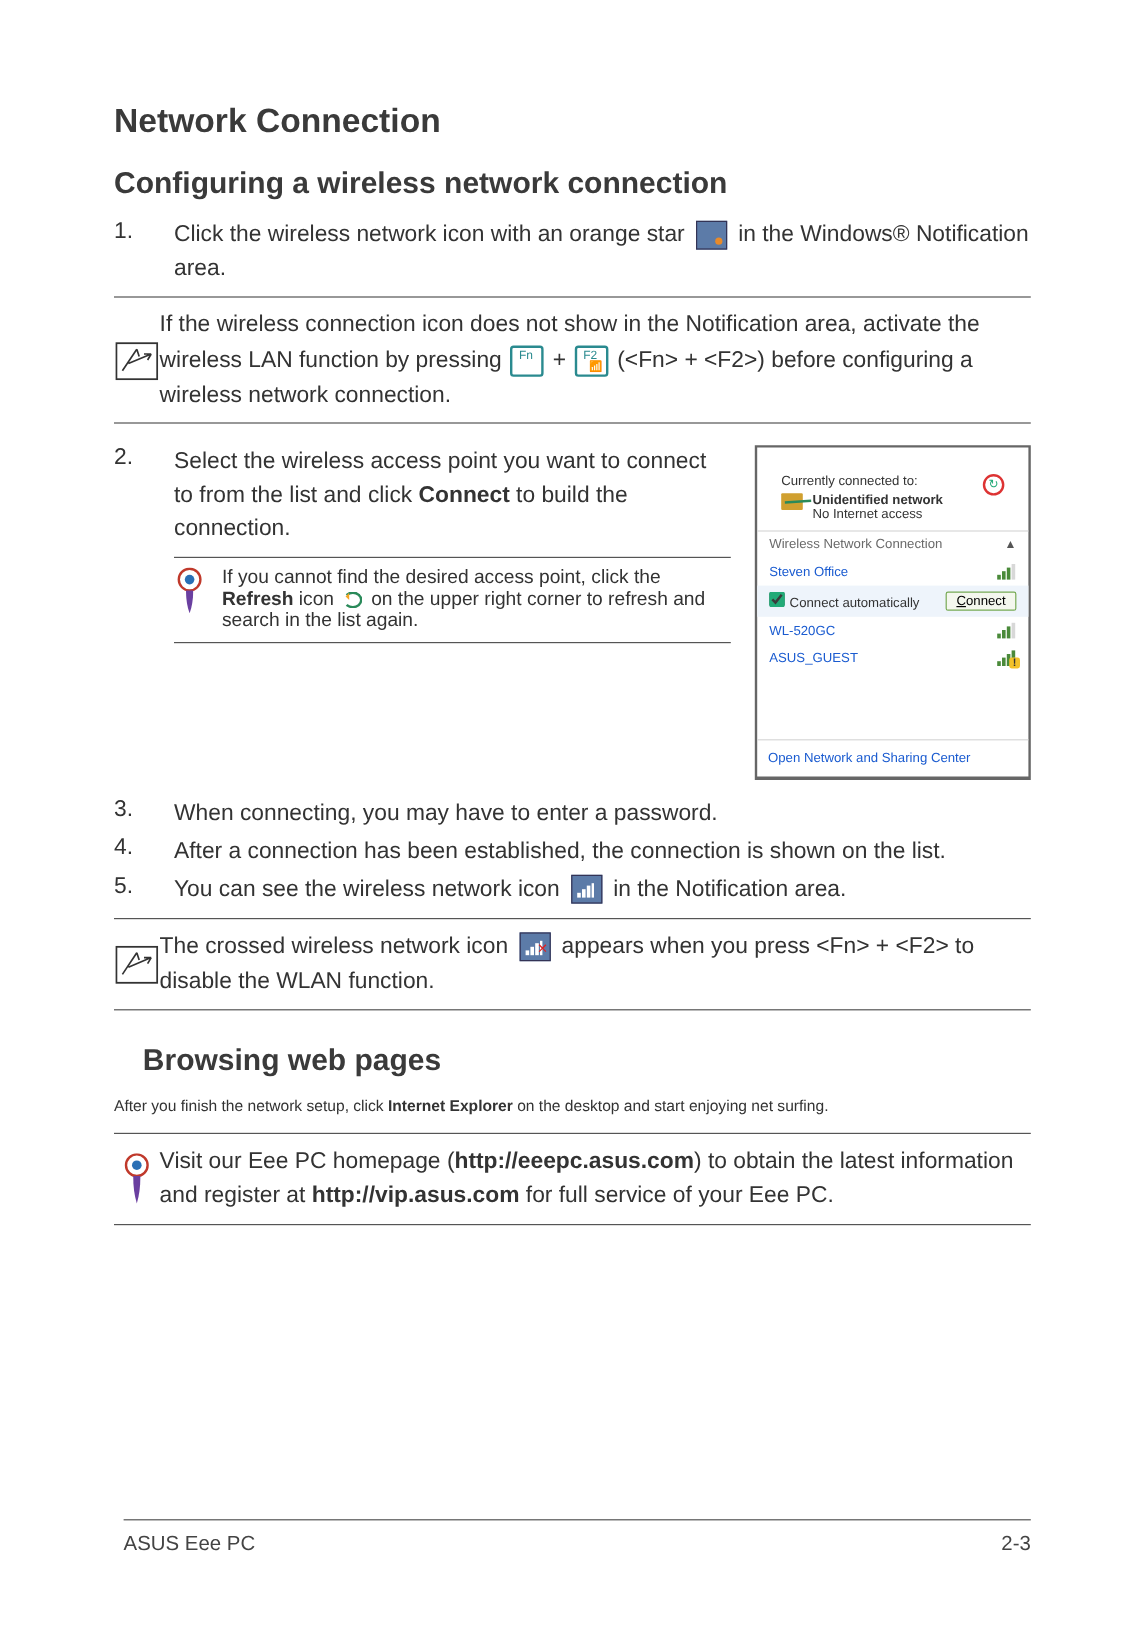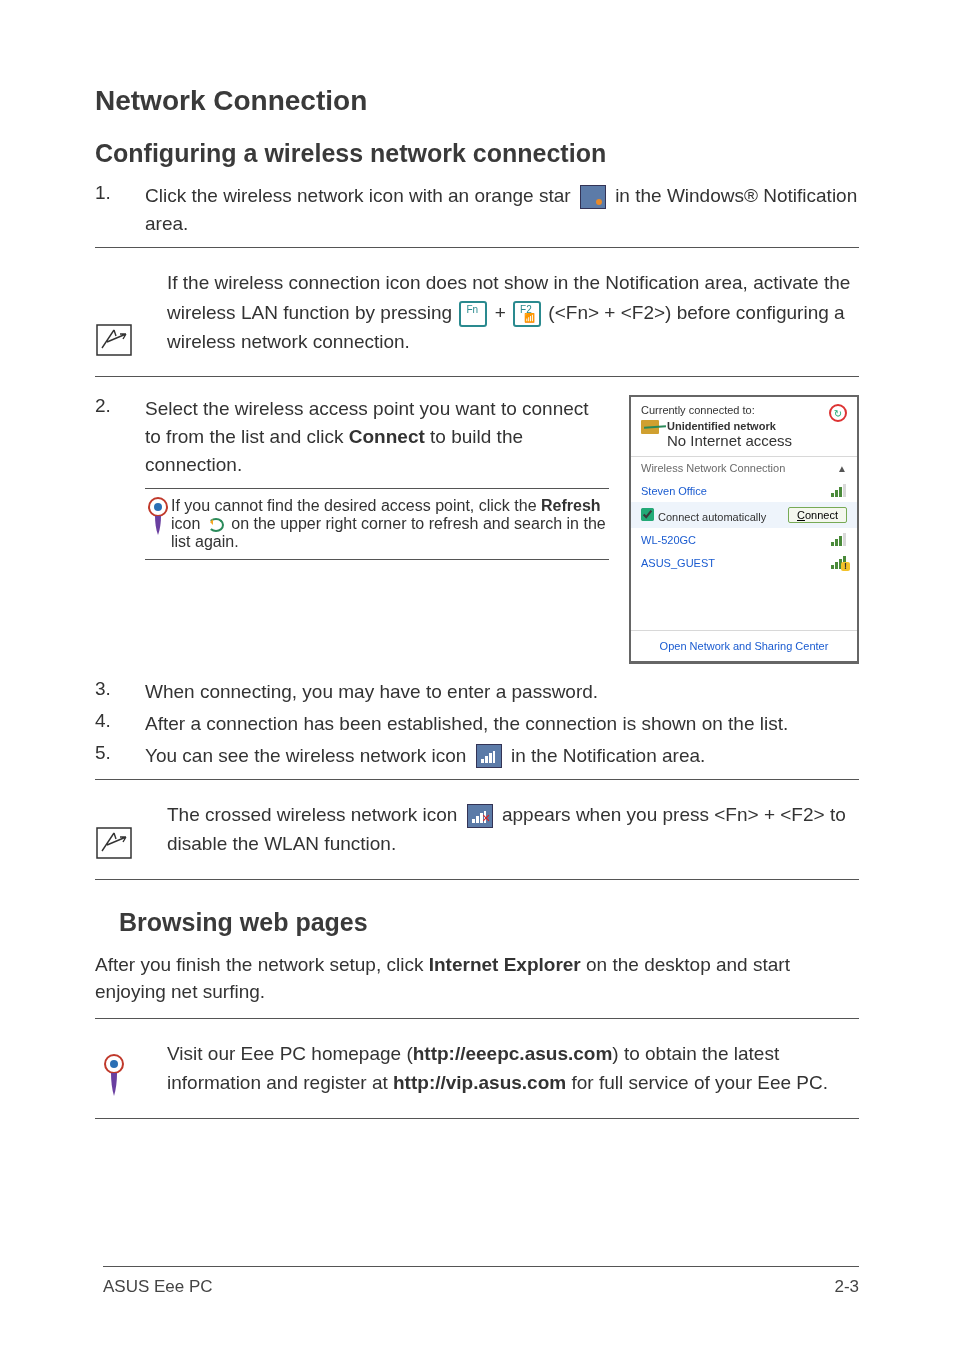"If the wireless connection icon" .note-box { align-items: flex-end -> center; gap: 34px -> 0; padding: 20px 0 -> 8px 0 }
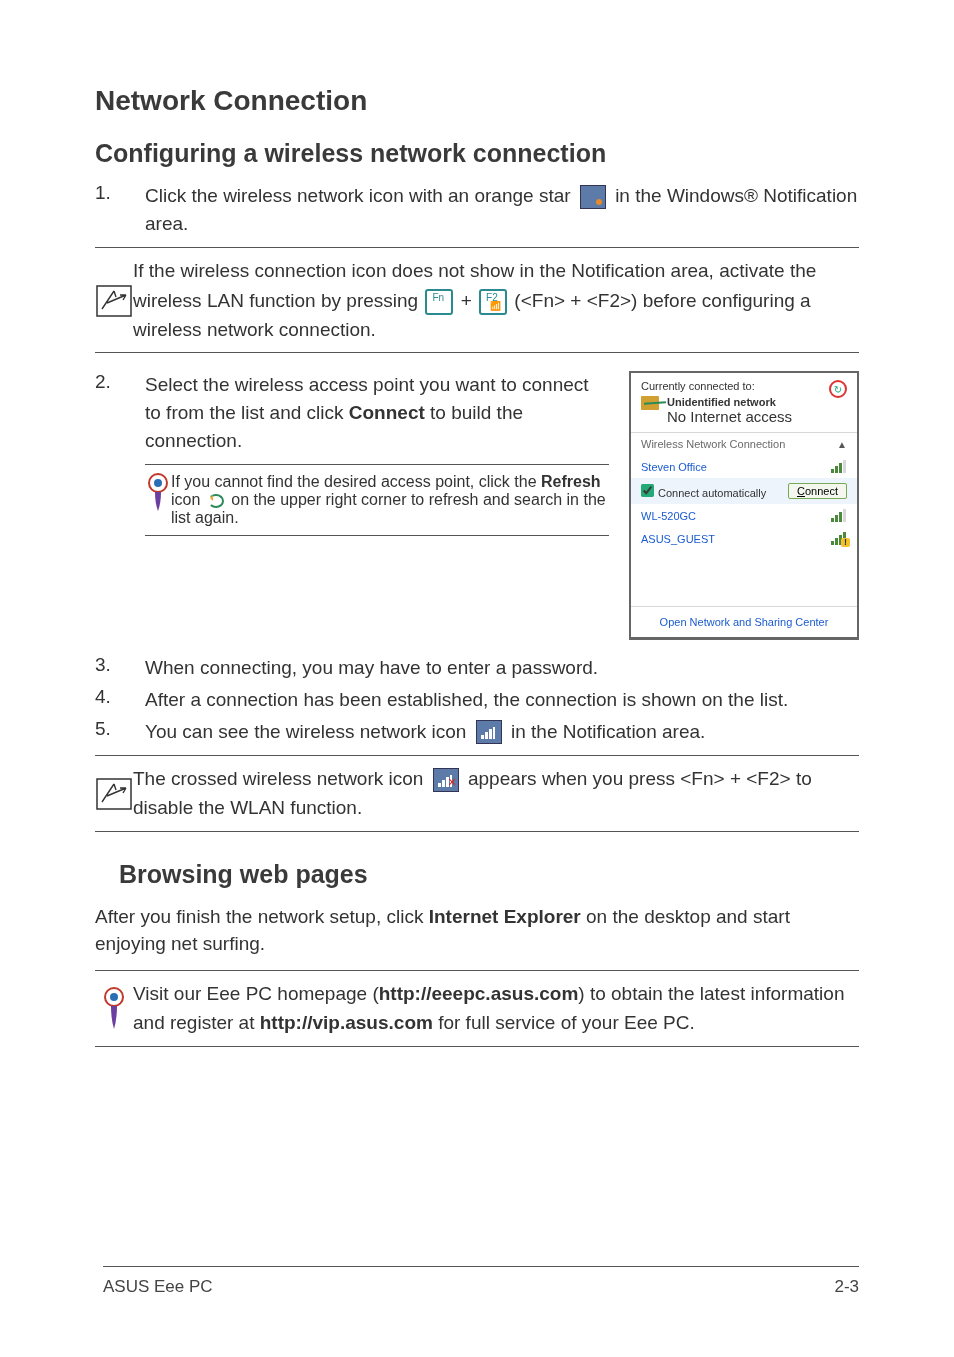"Currently connected to:" .popup .sec { margin-top: none -> 15px; padding: 7px 10px -> 7px 20px }
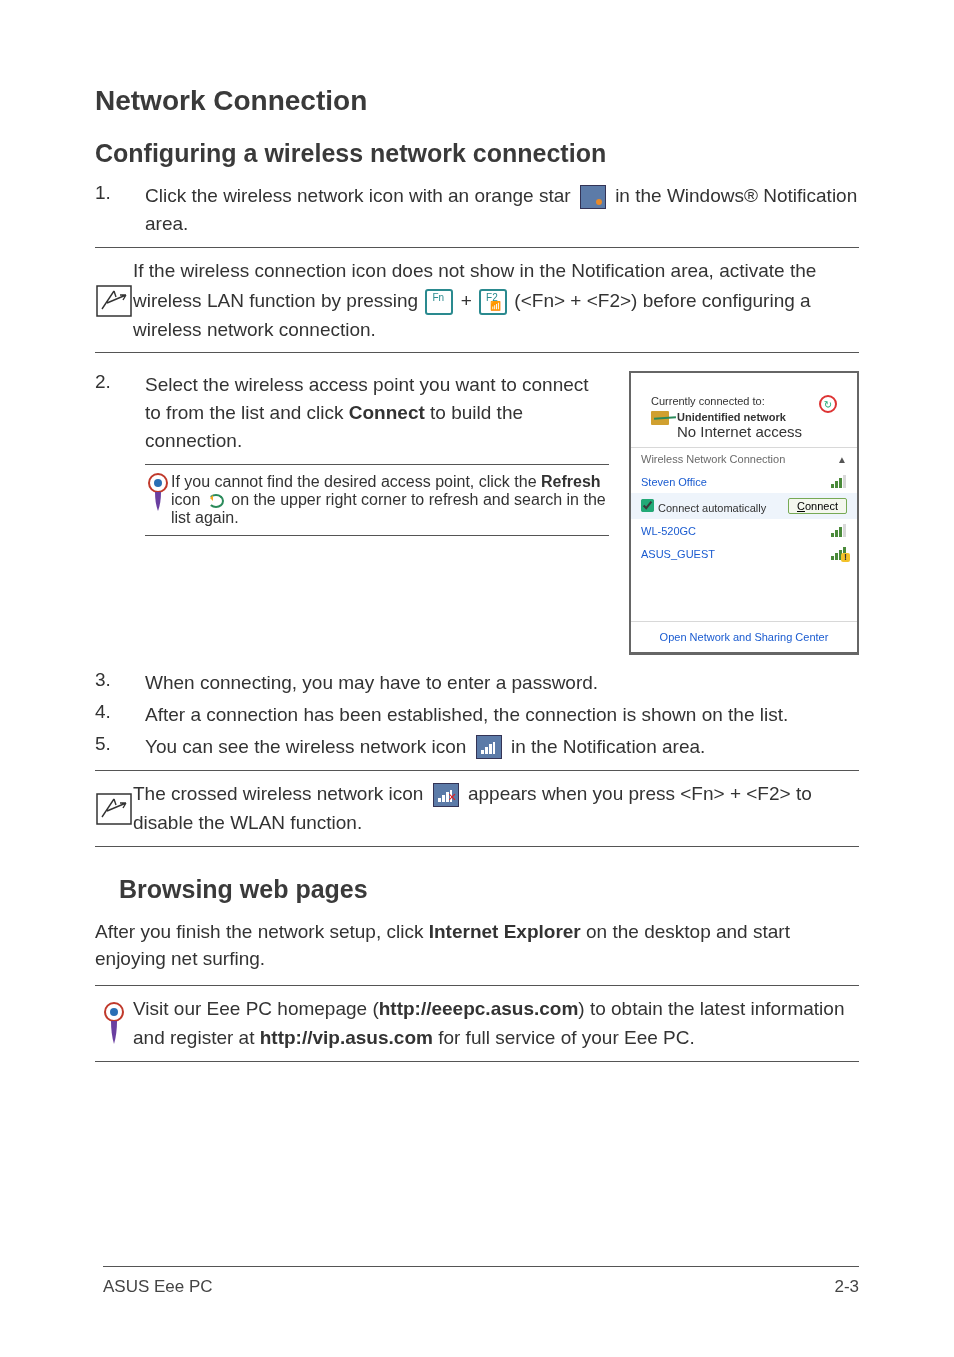"No Internet access" div { font-size: 15px -> 11px }
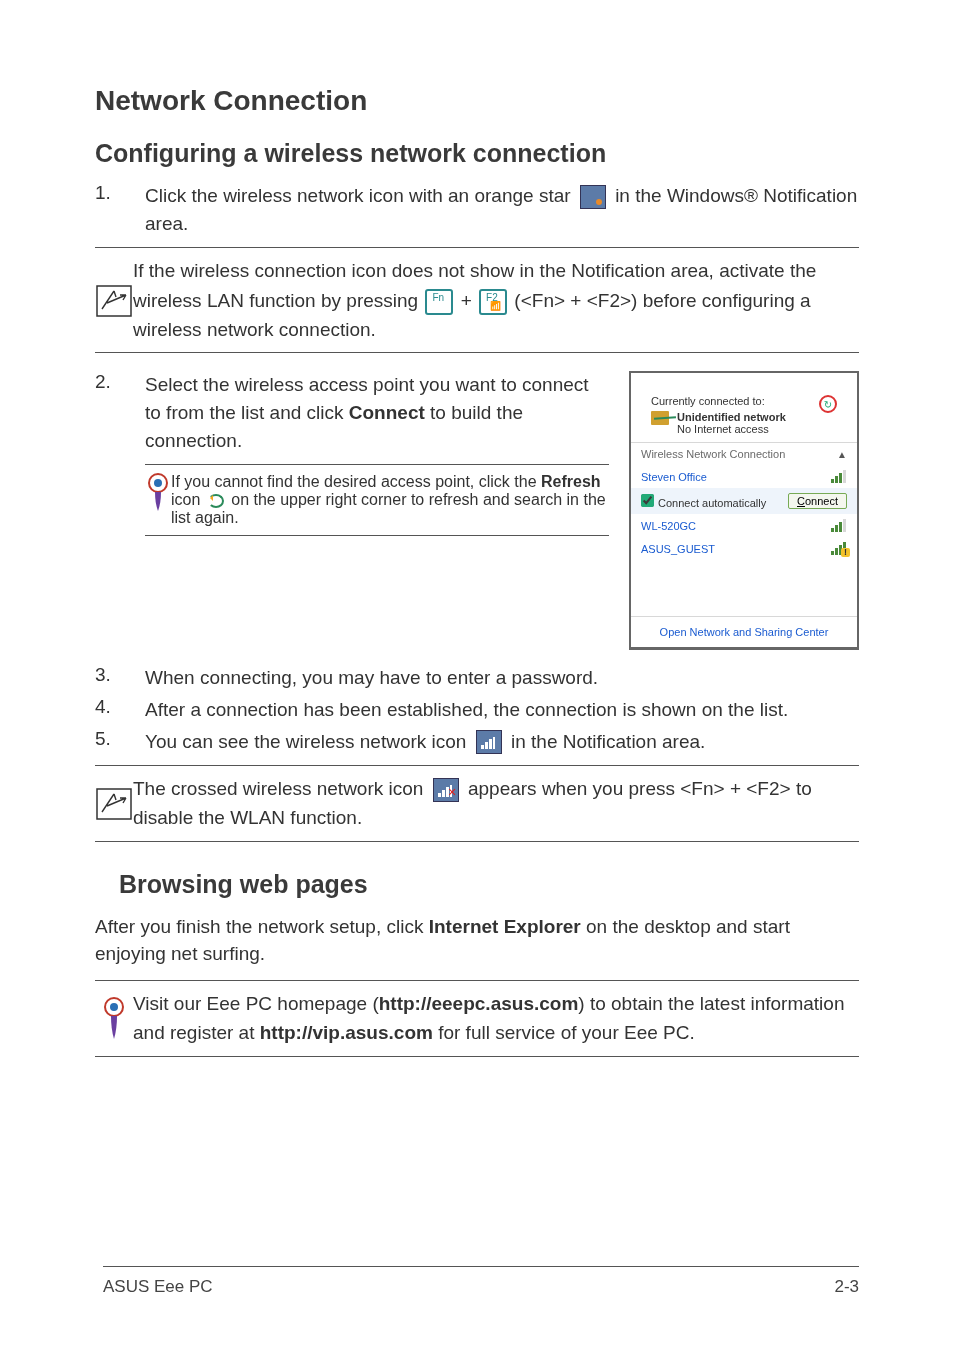"If you cannot find the" .inner-note { gap: 0 -> 14px }
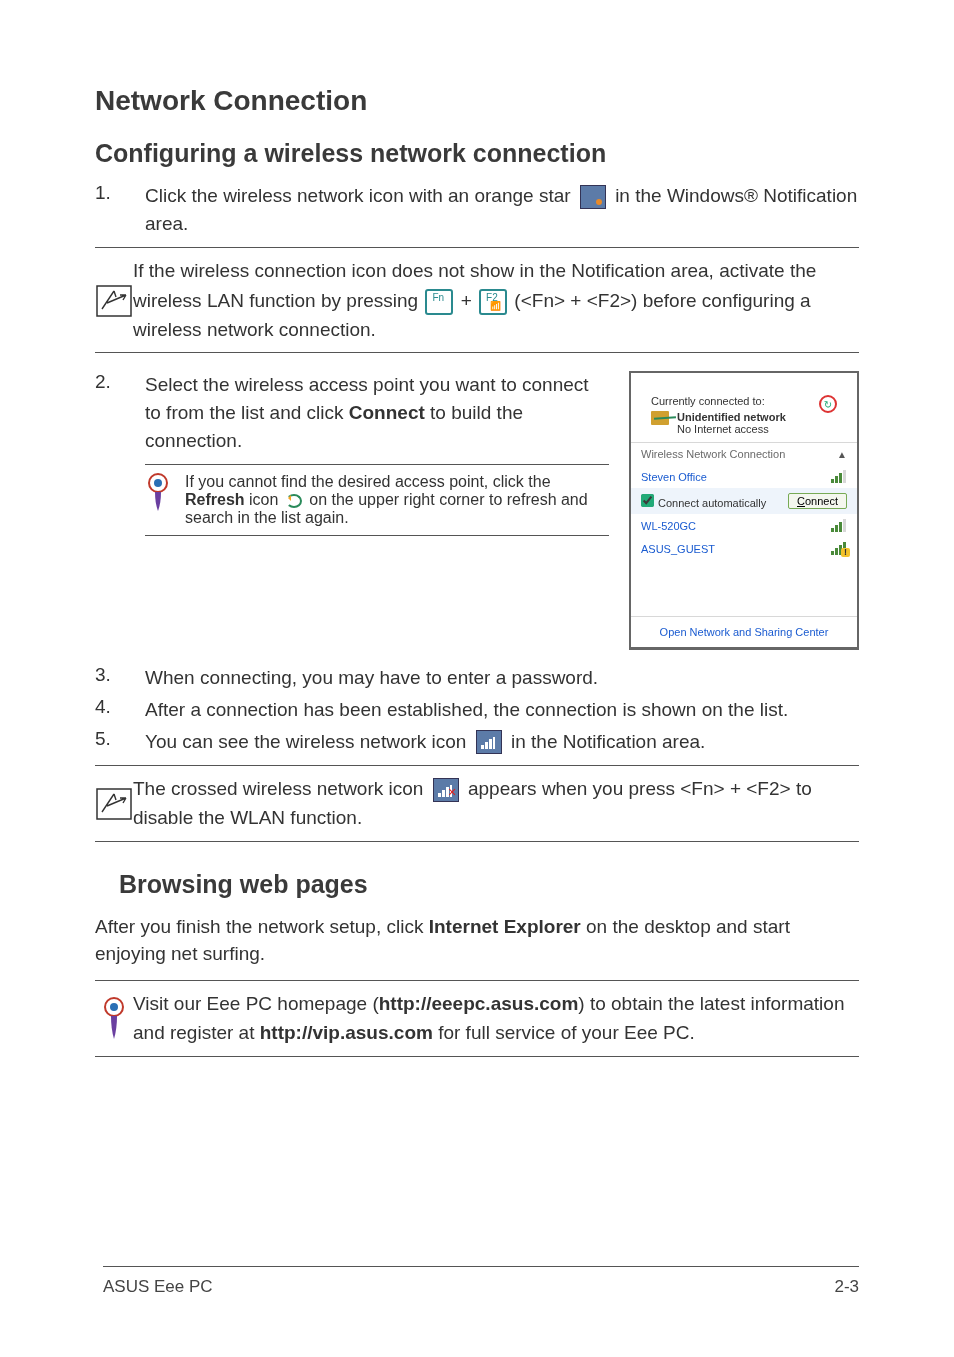"Open Network and Sharing Center" .popup .footer { text-align: center -> left }
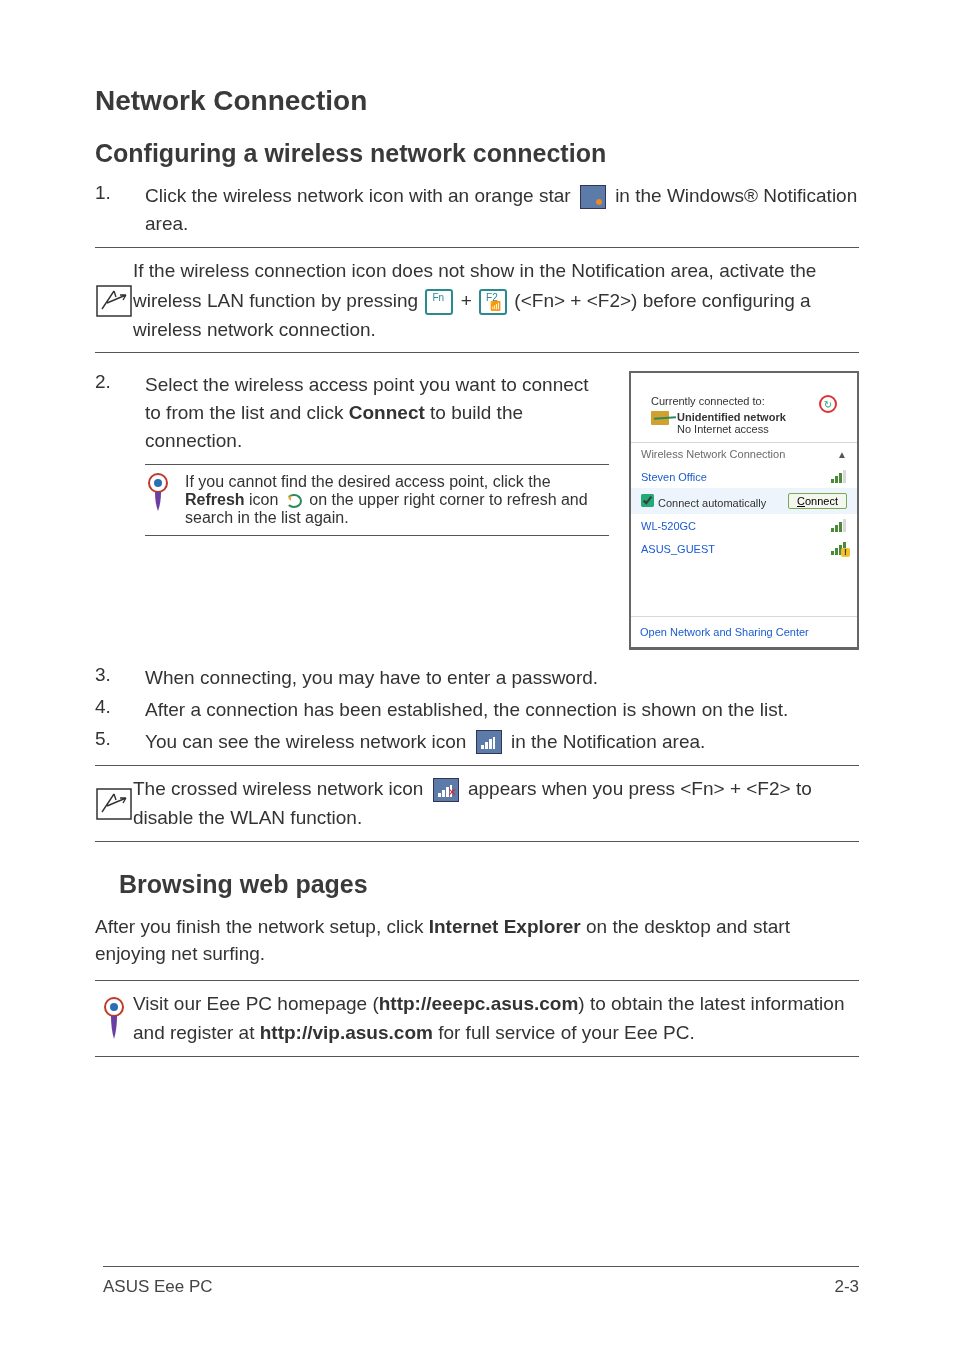"After you finish the network" .body-text { font-size: 19px -> 13px }
